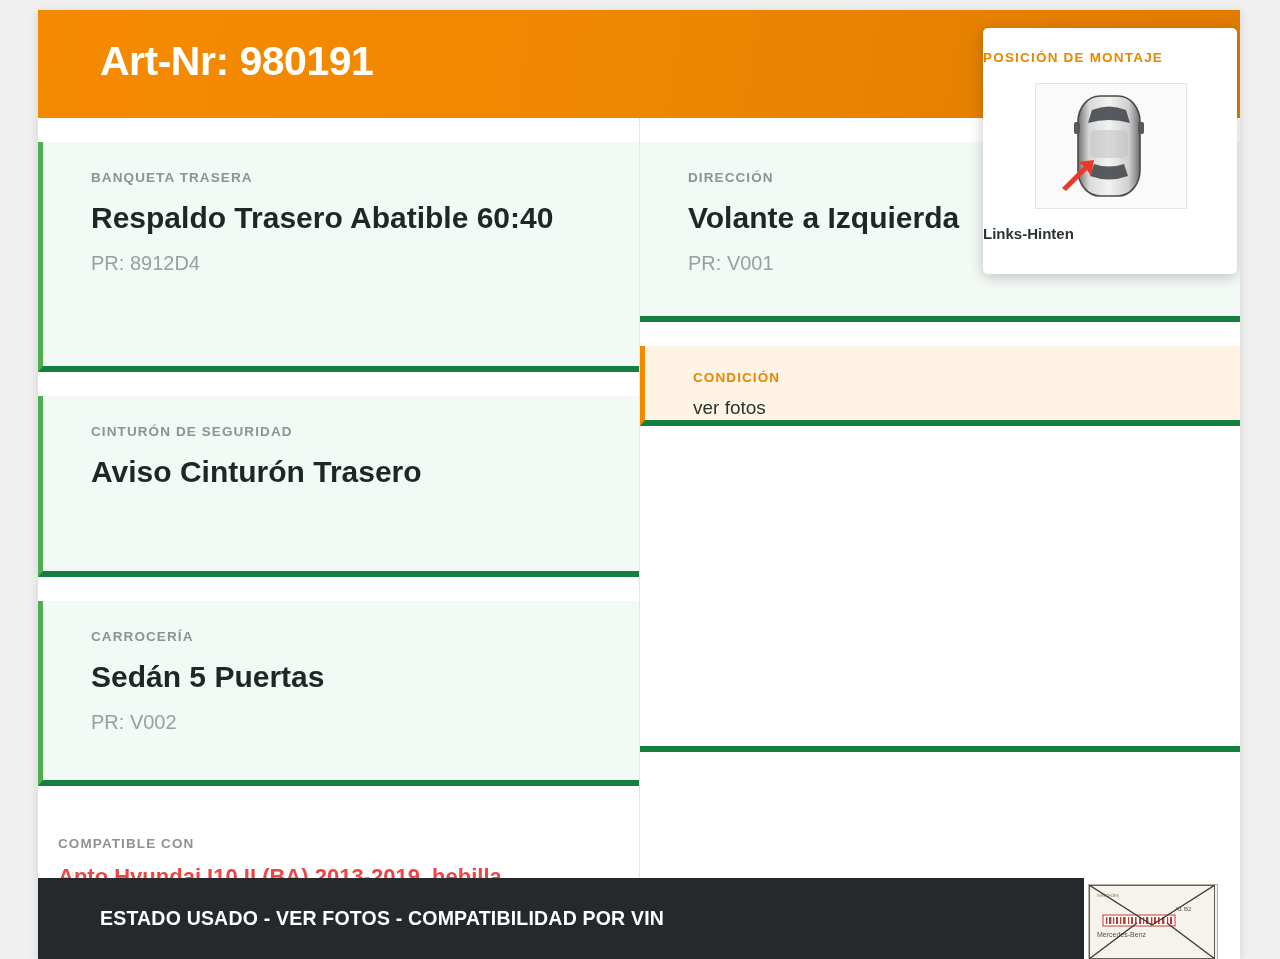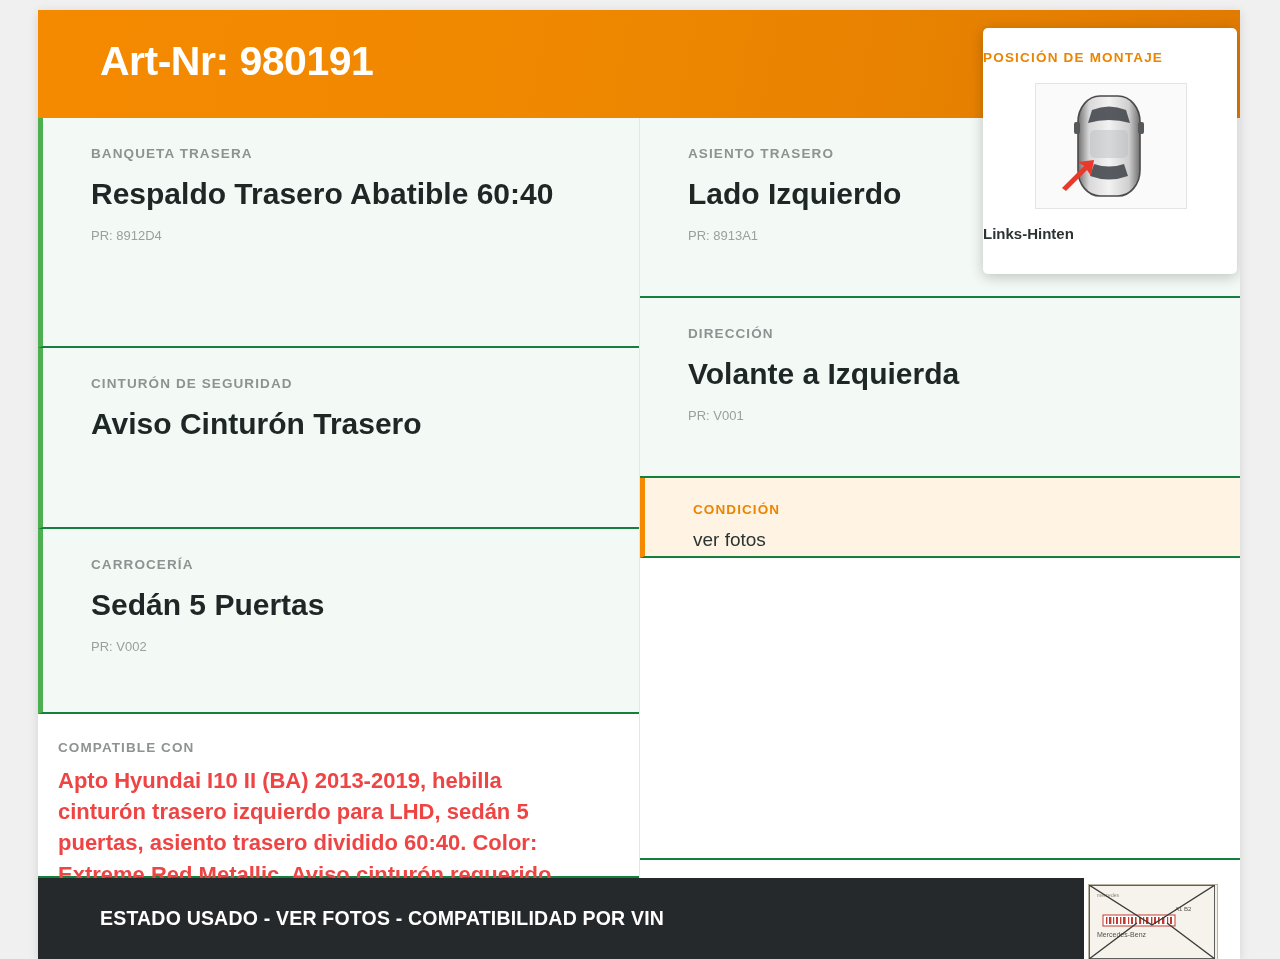"BANQUETA TRASERA" .spec { border-bottom: 2px solid #15803d -> 6px solid #15803d; margin-top: none -> 24px }
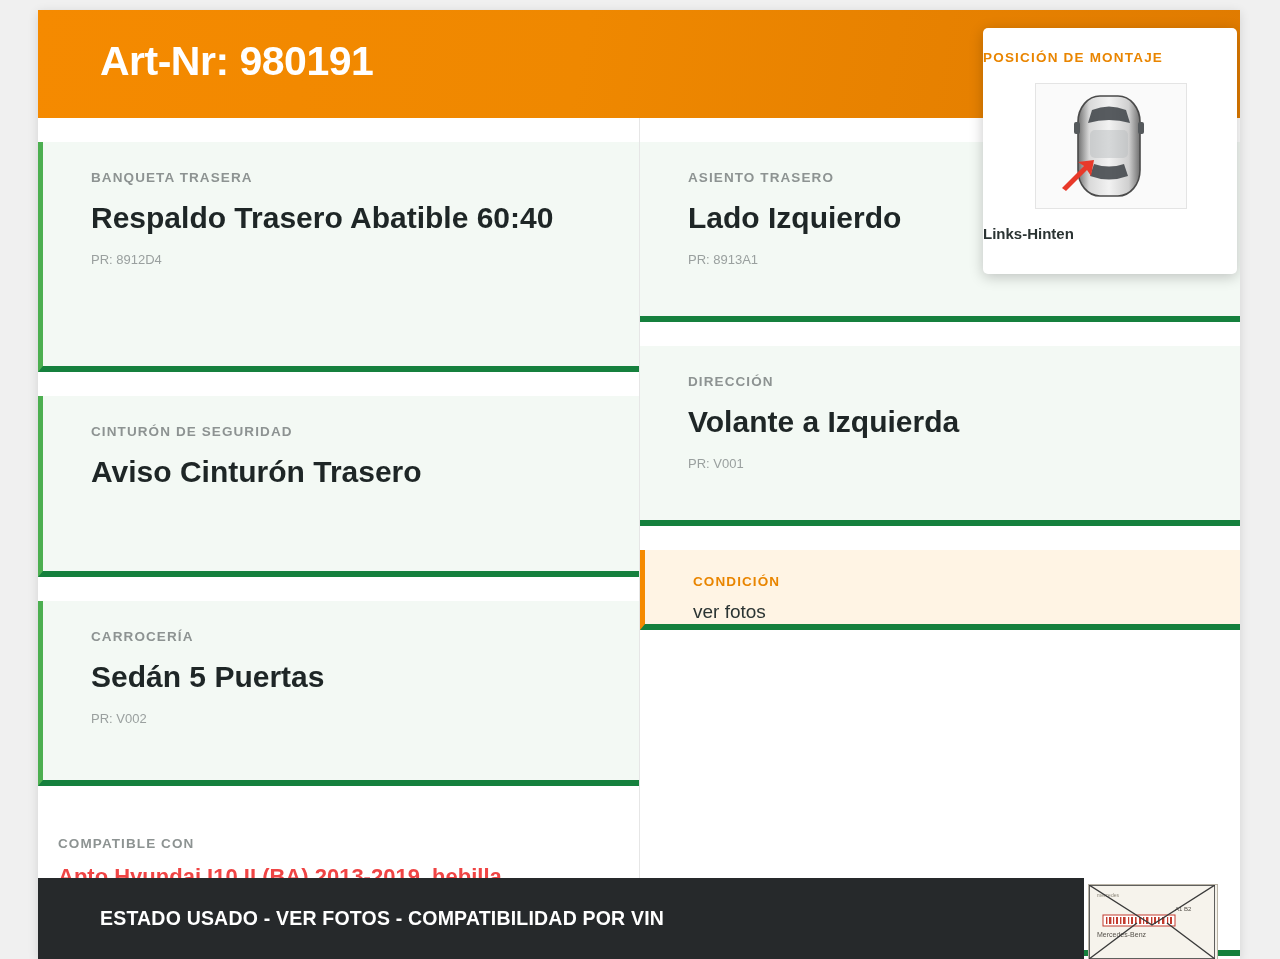"ASIENTO TRASERO" div.spec { html: <div> <p>ASIENTO TRASERO</p> <p>Lado Izquierdo</p> <p>PR: 8913A1</p> </div> -> none }
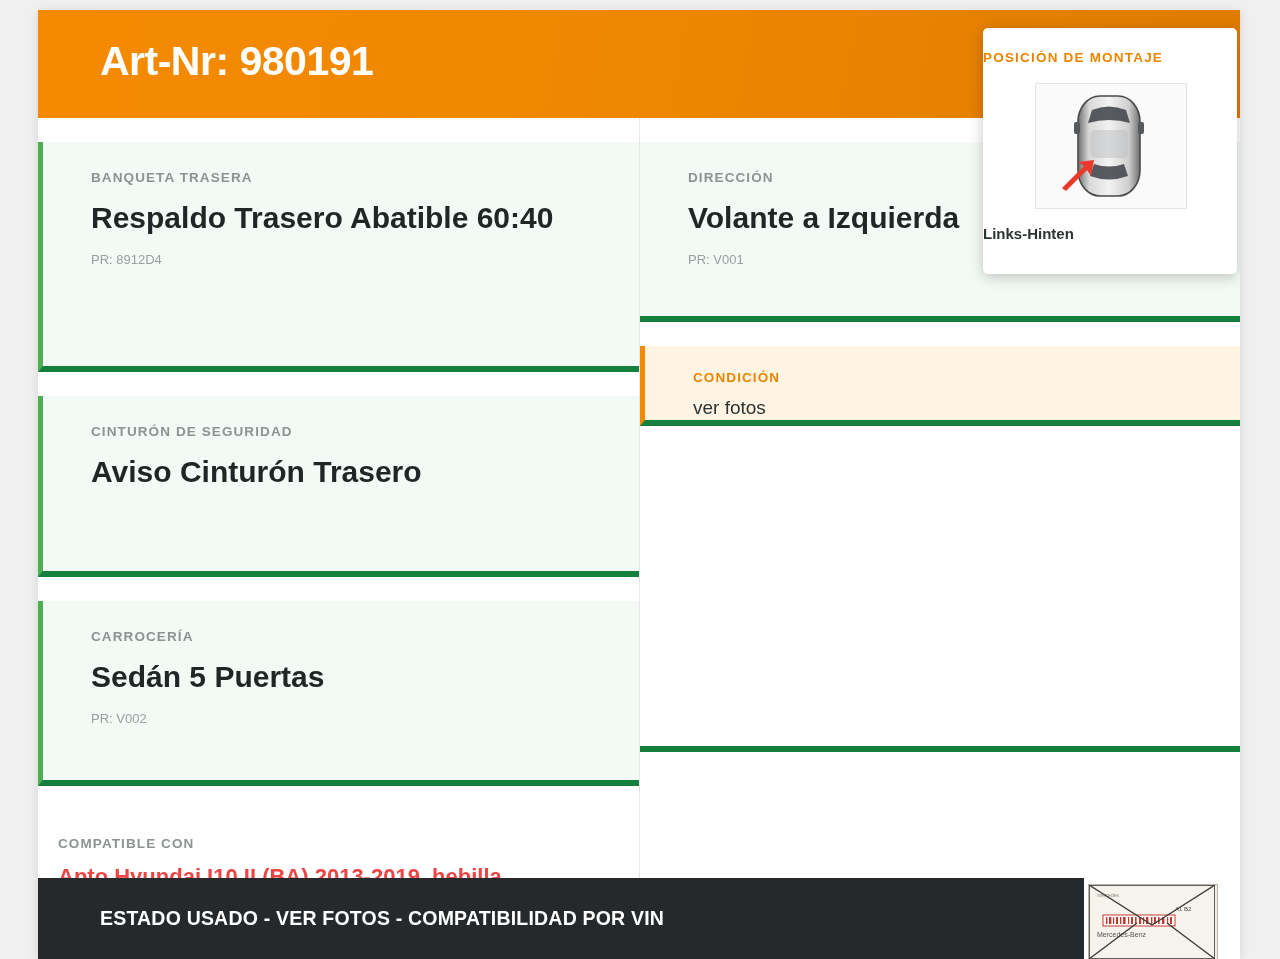"PR: 8912D4" .spec-pr { font-size: 13px -> 20px }
